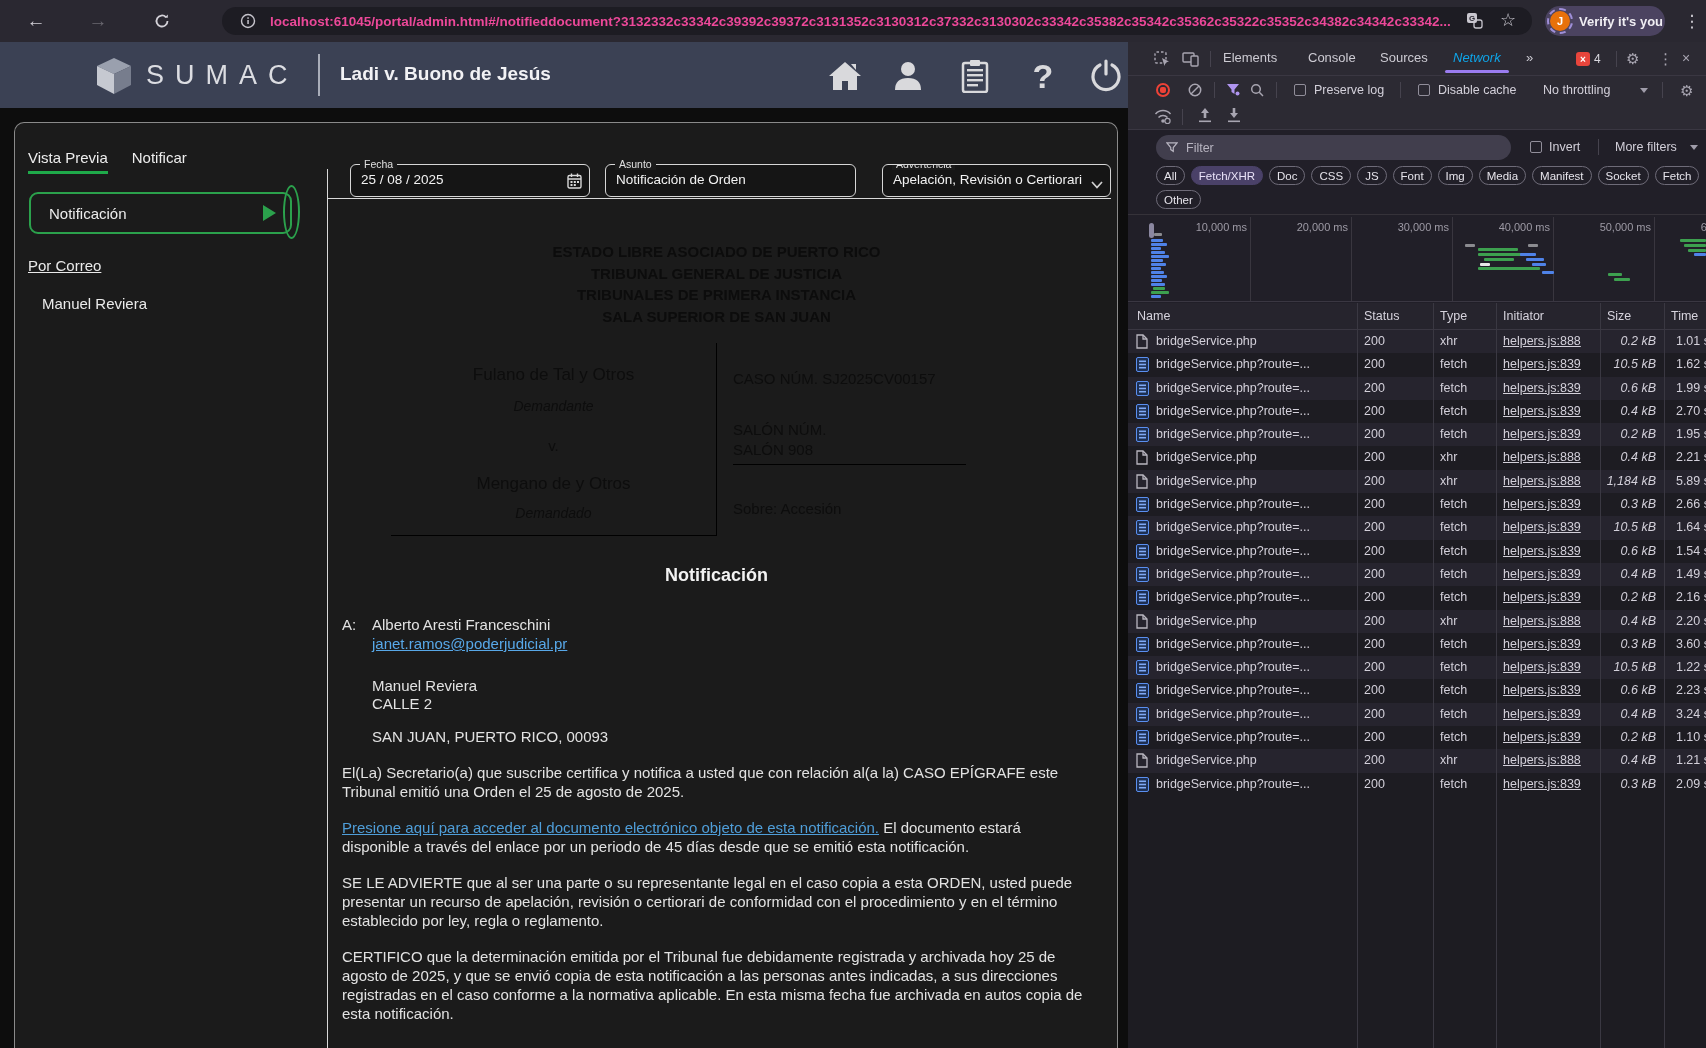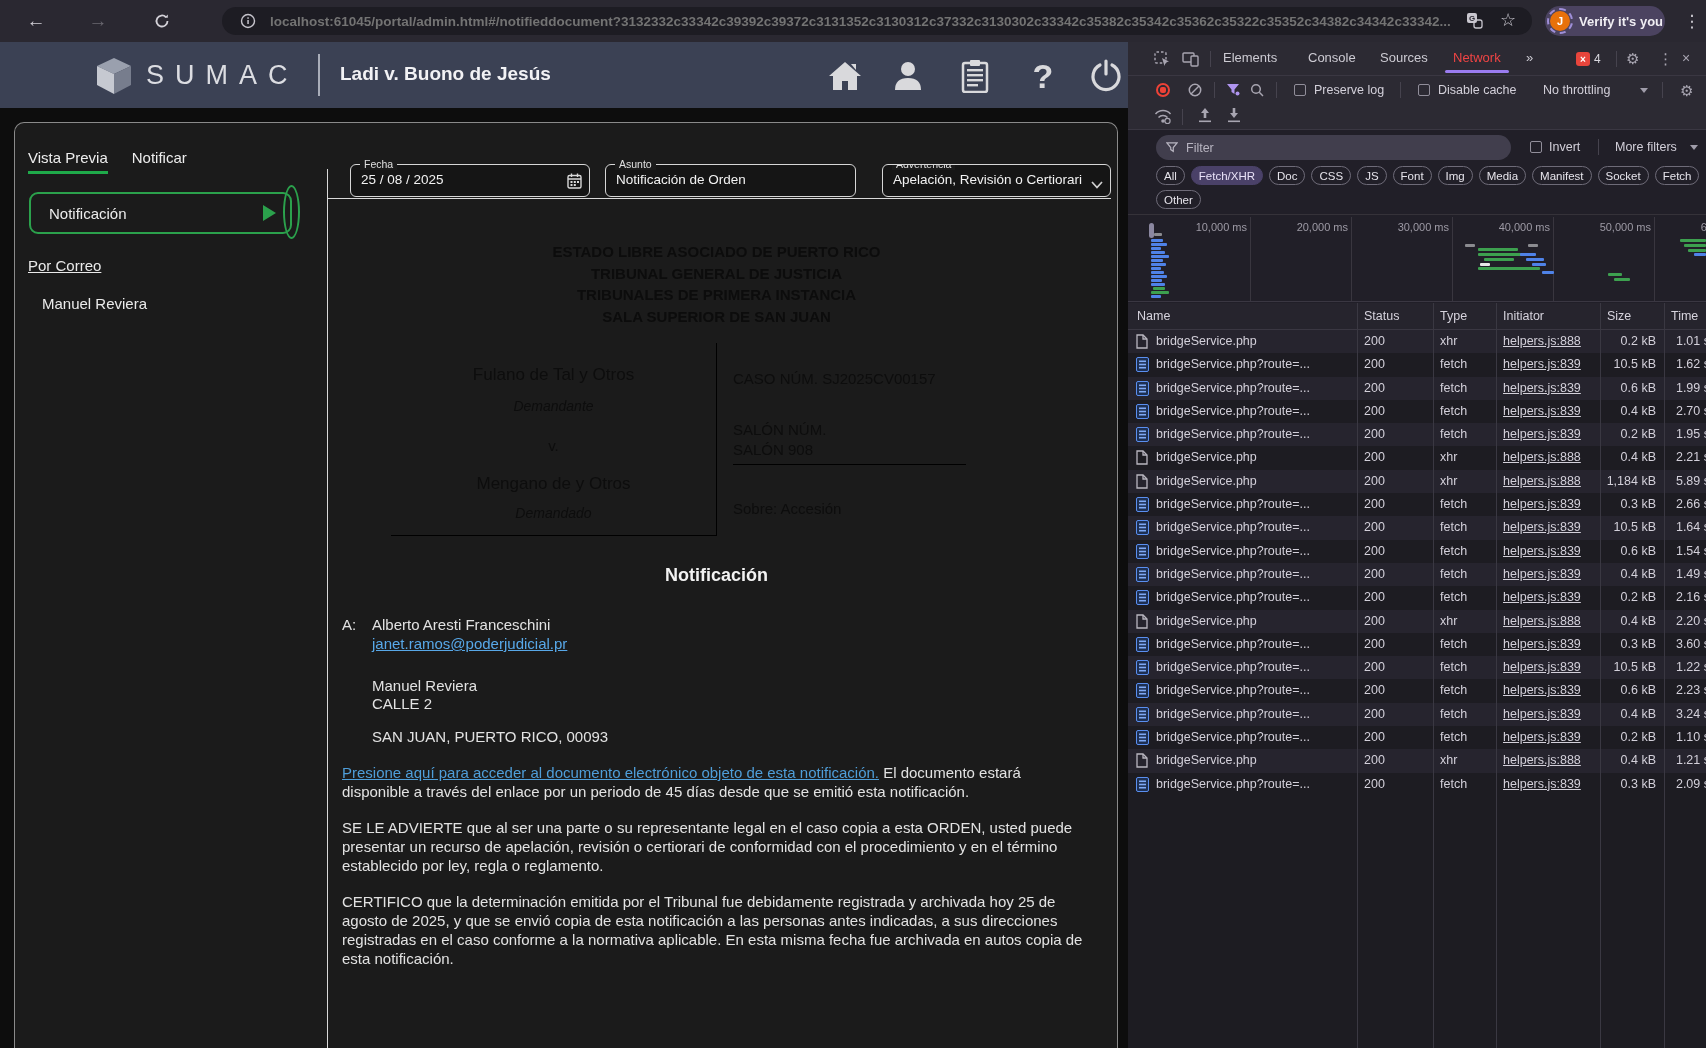"localhost:61045/portal/admin.html#/notif" .omnibox .url { color: #737373 -> #ec4899 }
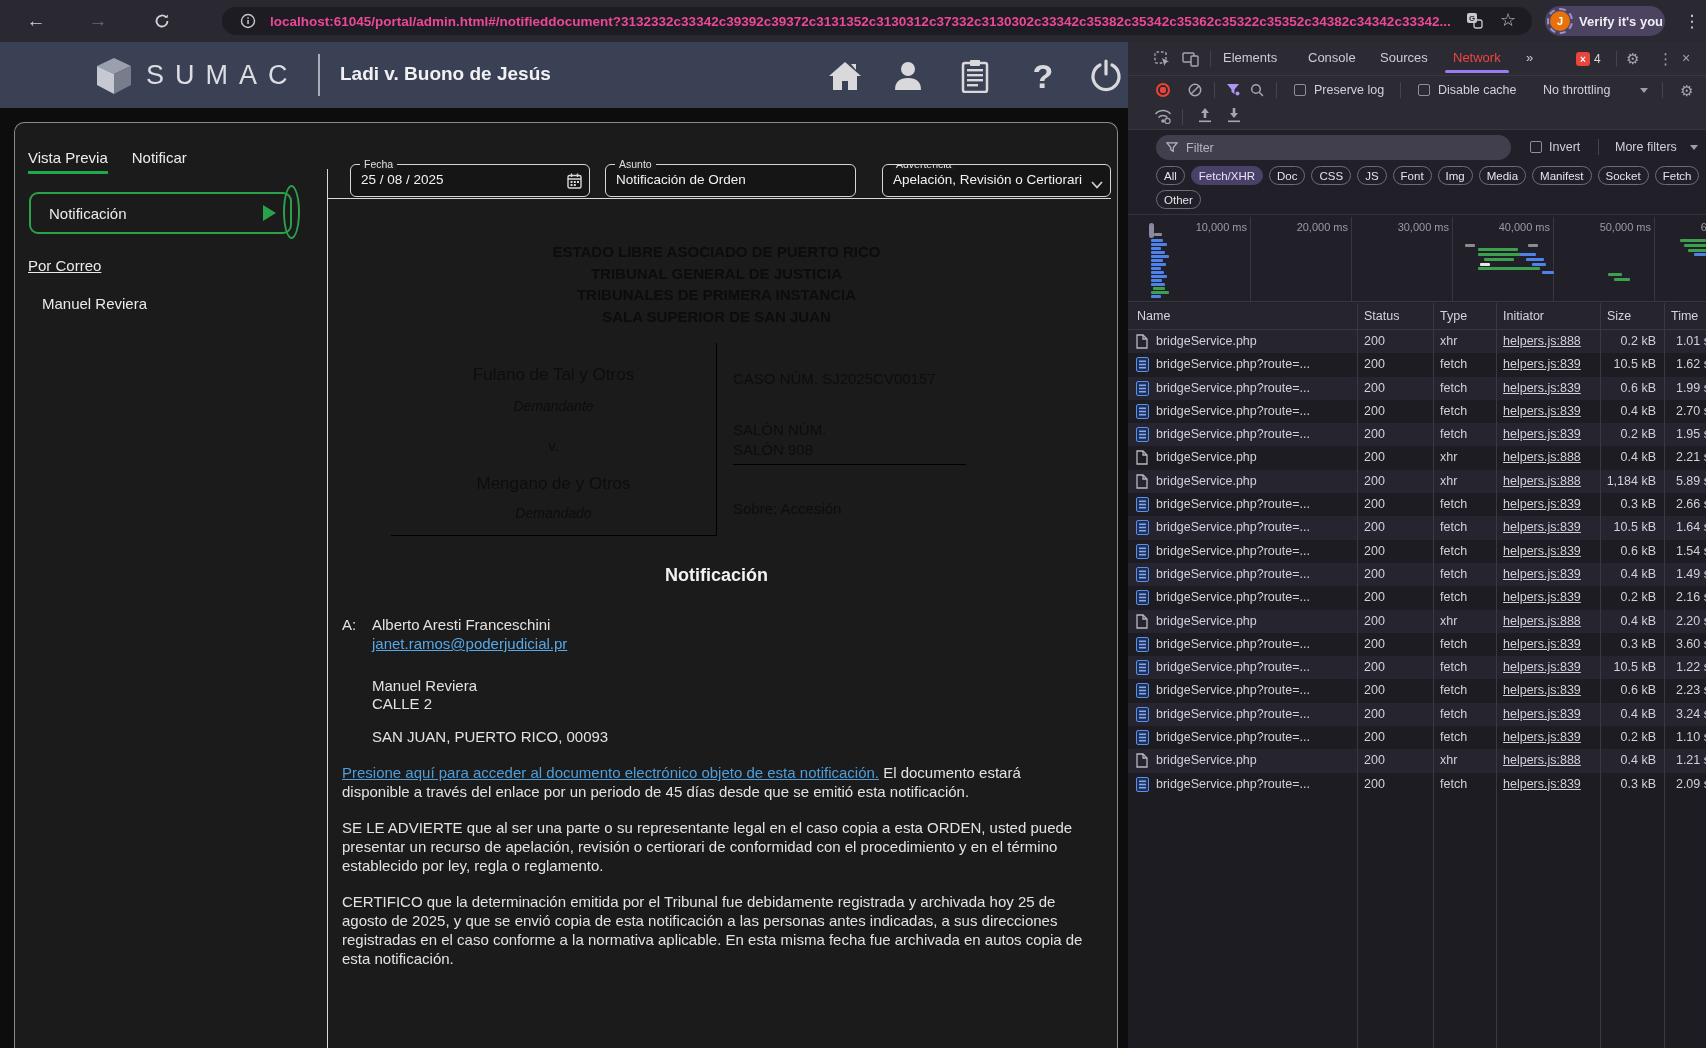"Network" .dt-tab.active { color: #ef4444 -> #0ea5e9; font-style: none -> italic }
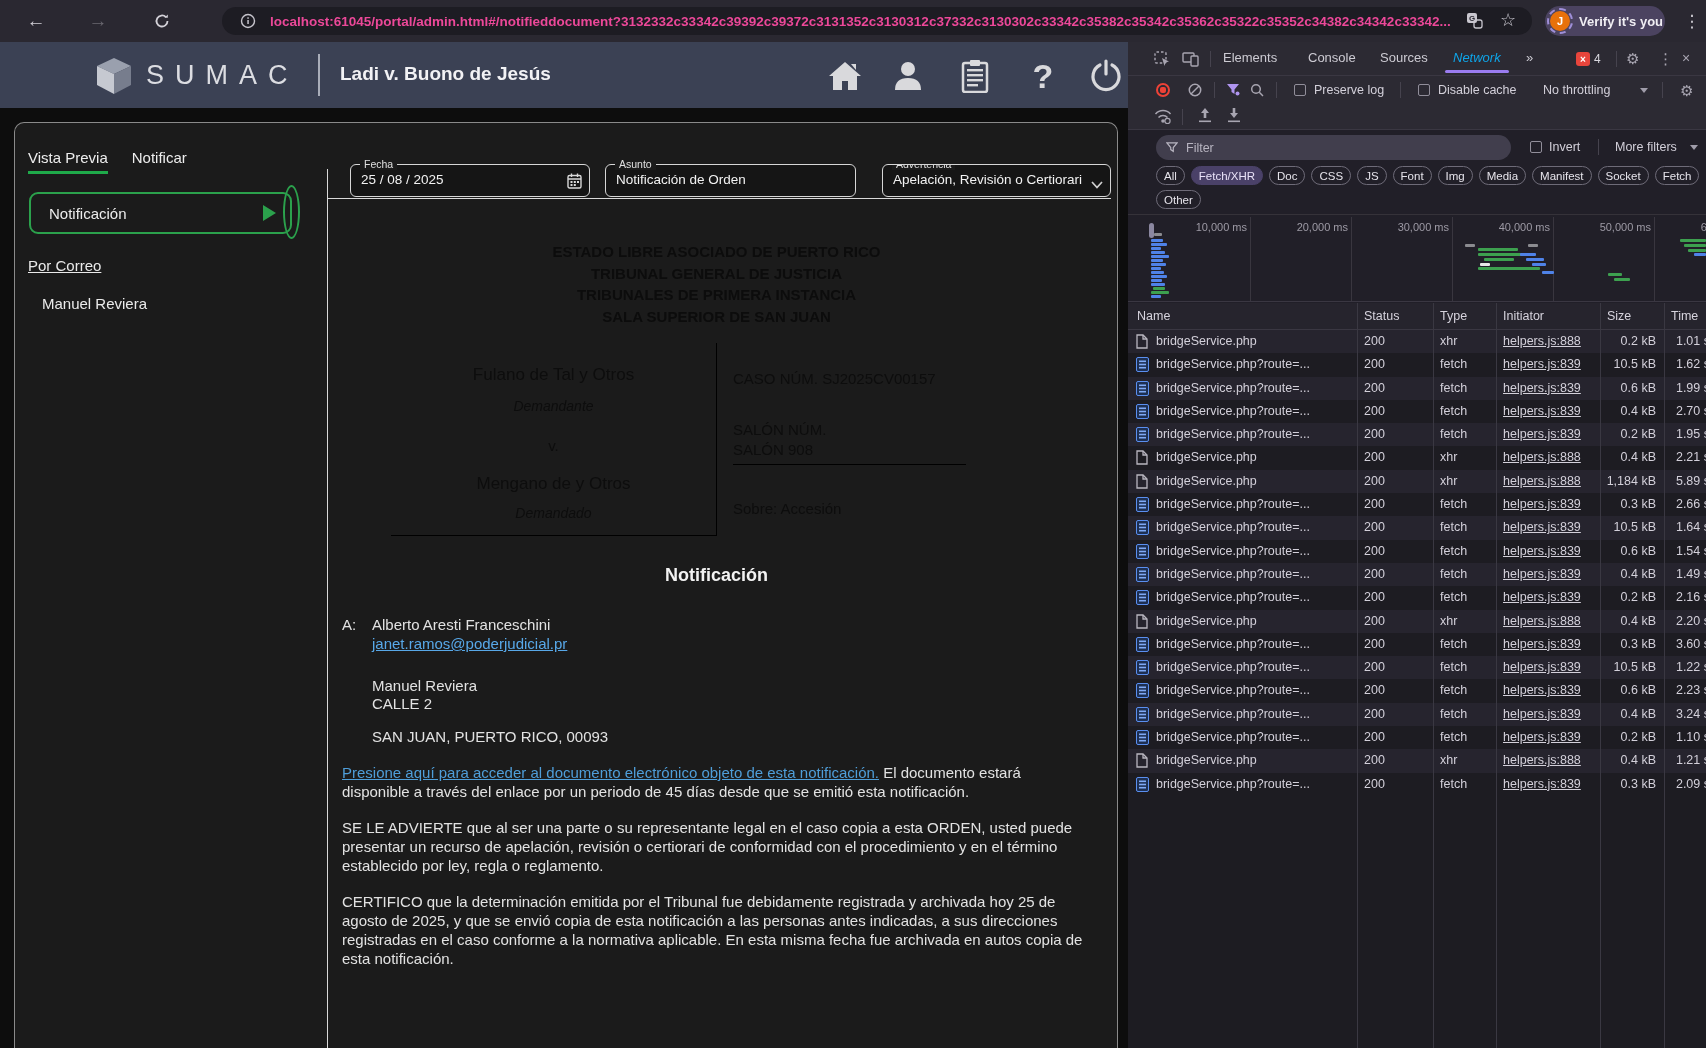"0.2 kB" .c-size { font-style: none -> italic }
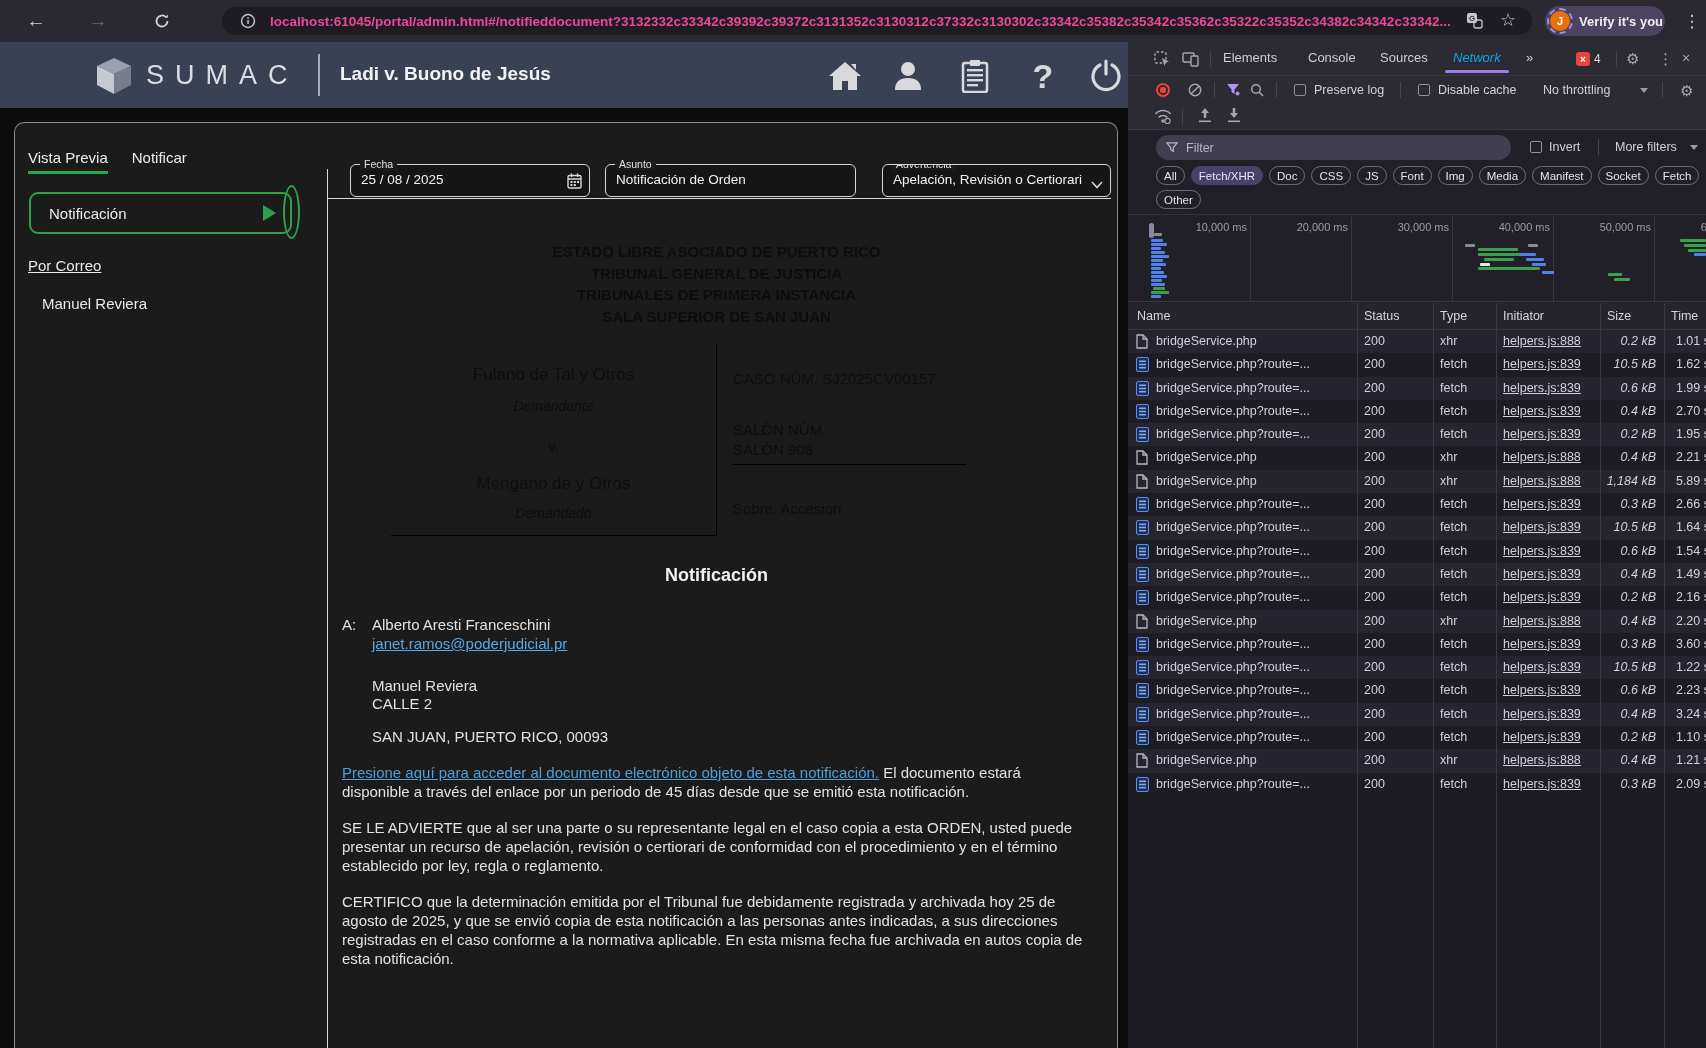"El(La) Secretario(a) que suscribe" div.para { html: none -> <div>El(La) Secretario(a) que suscribe certifica y notifica a usted que con relación al(a la) CASO EPÍGRAFE este Tribunal emitió una Orden el 25 de agosto de 2025.</div> }
